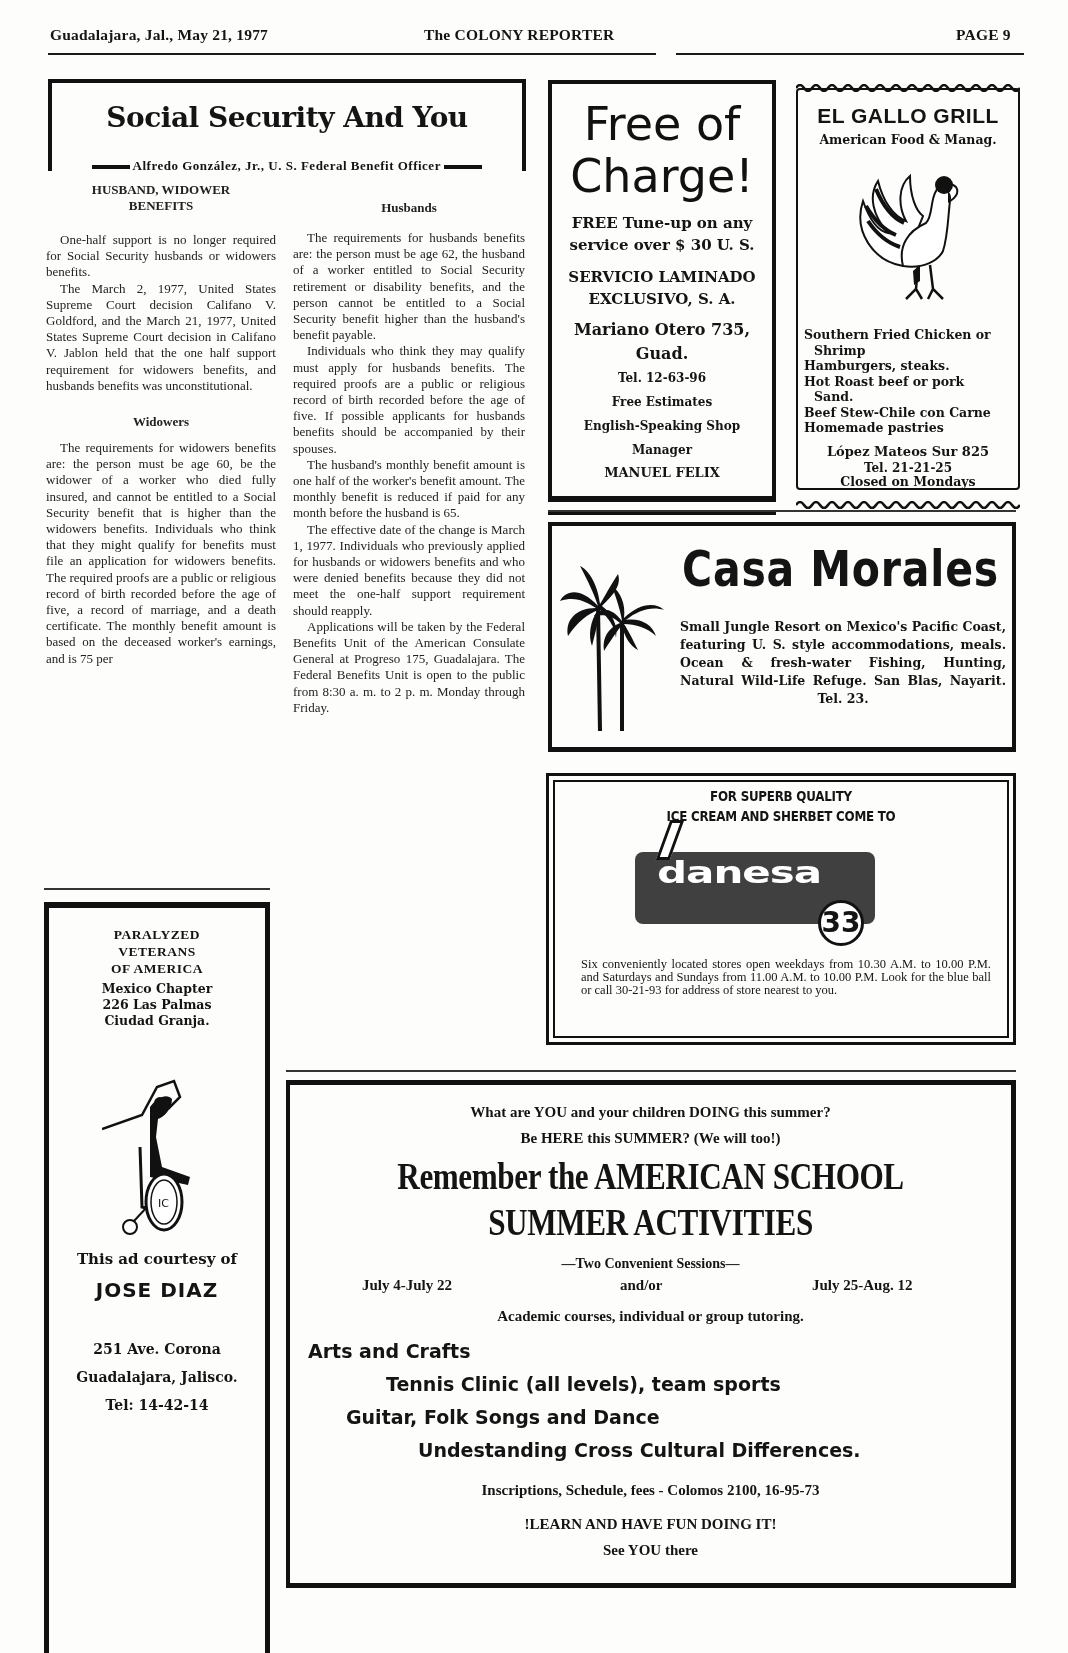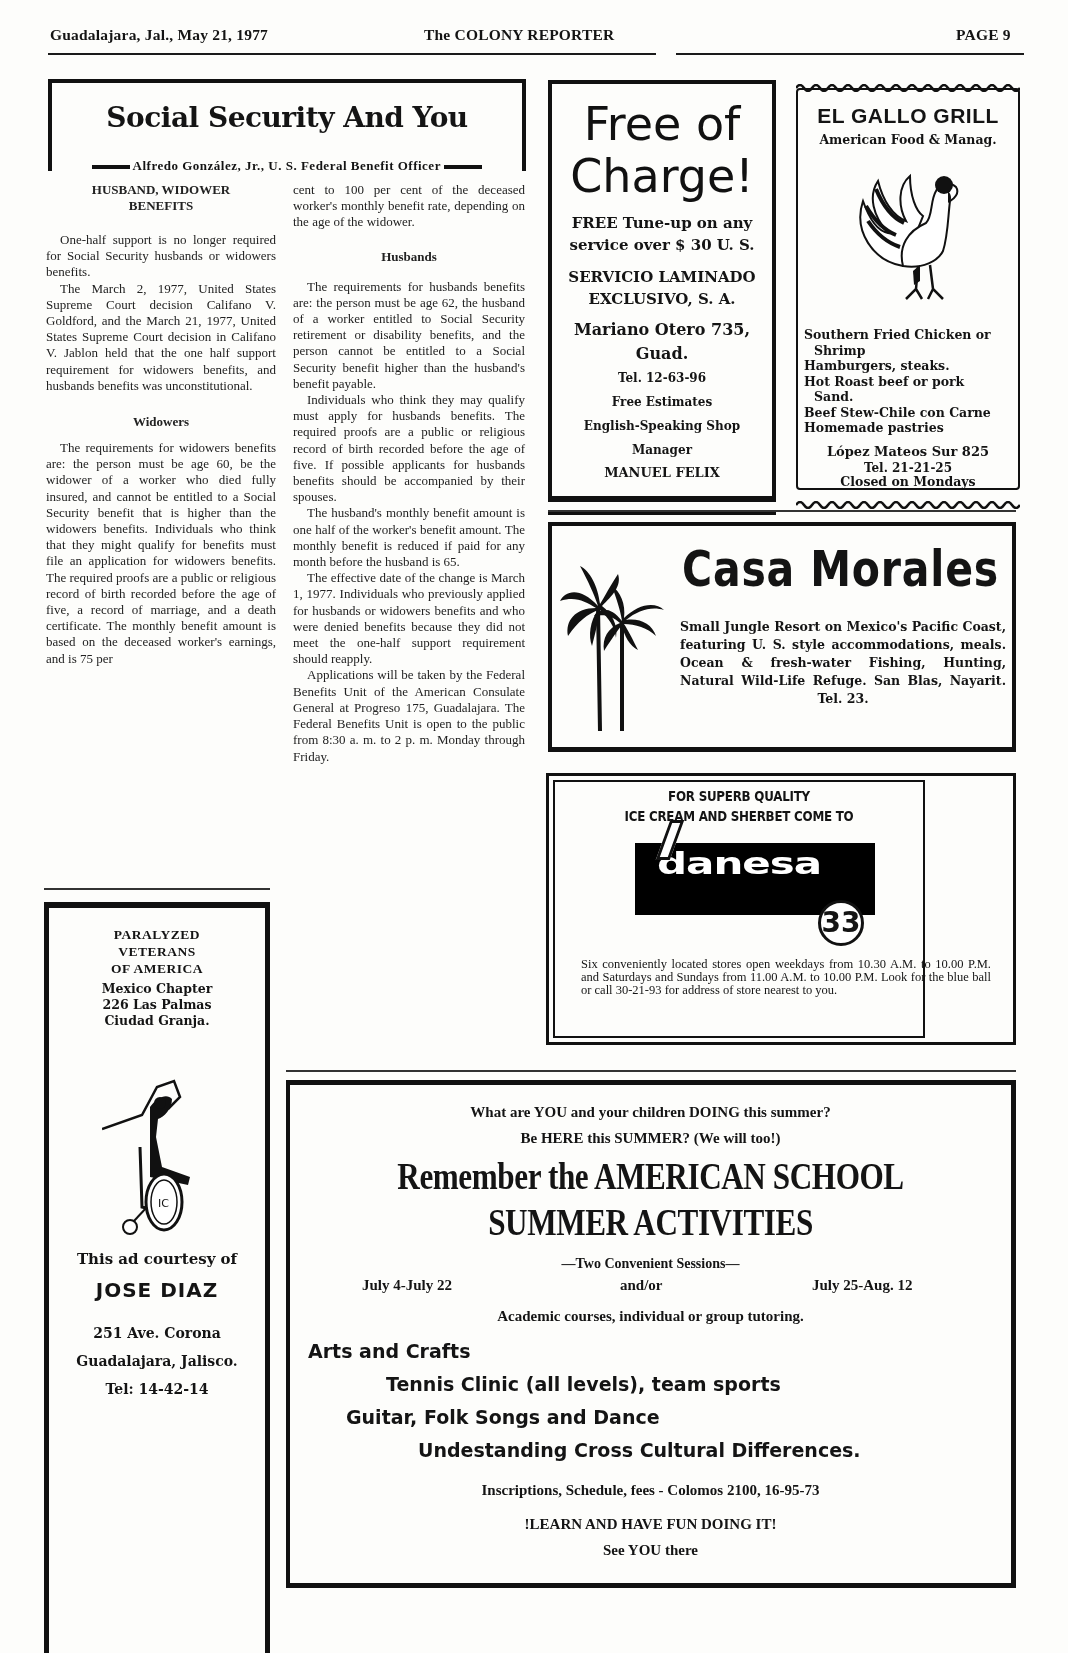"cent to 100 per cent" p { html: <p>cent to 100 per cent of the deceased worker's monthly benefit rate, depending on the age of the widower.</p> -> none }
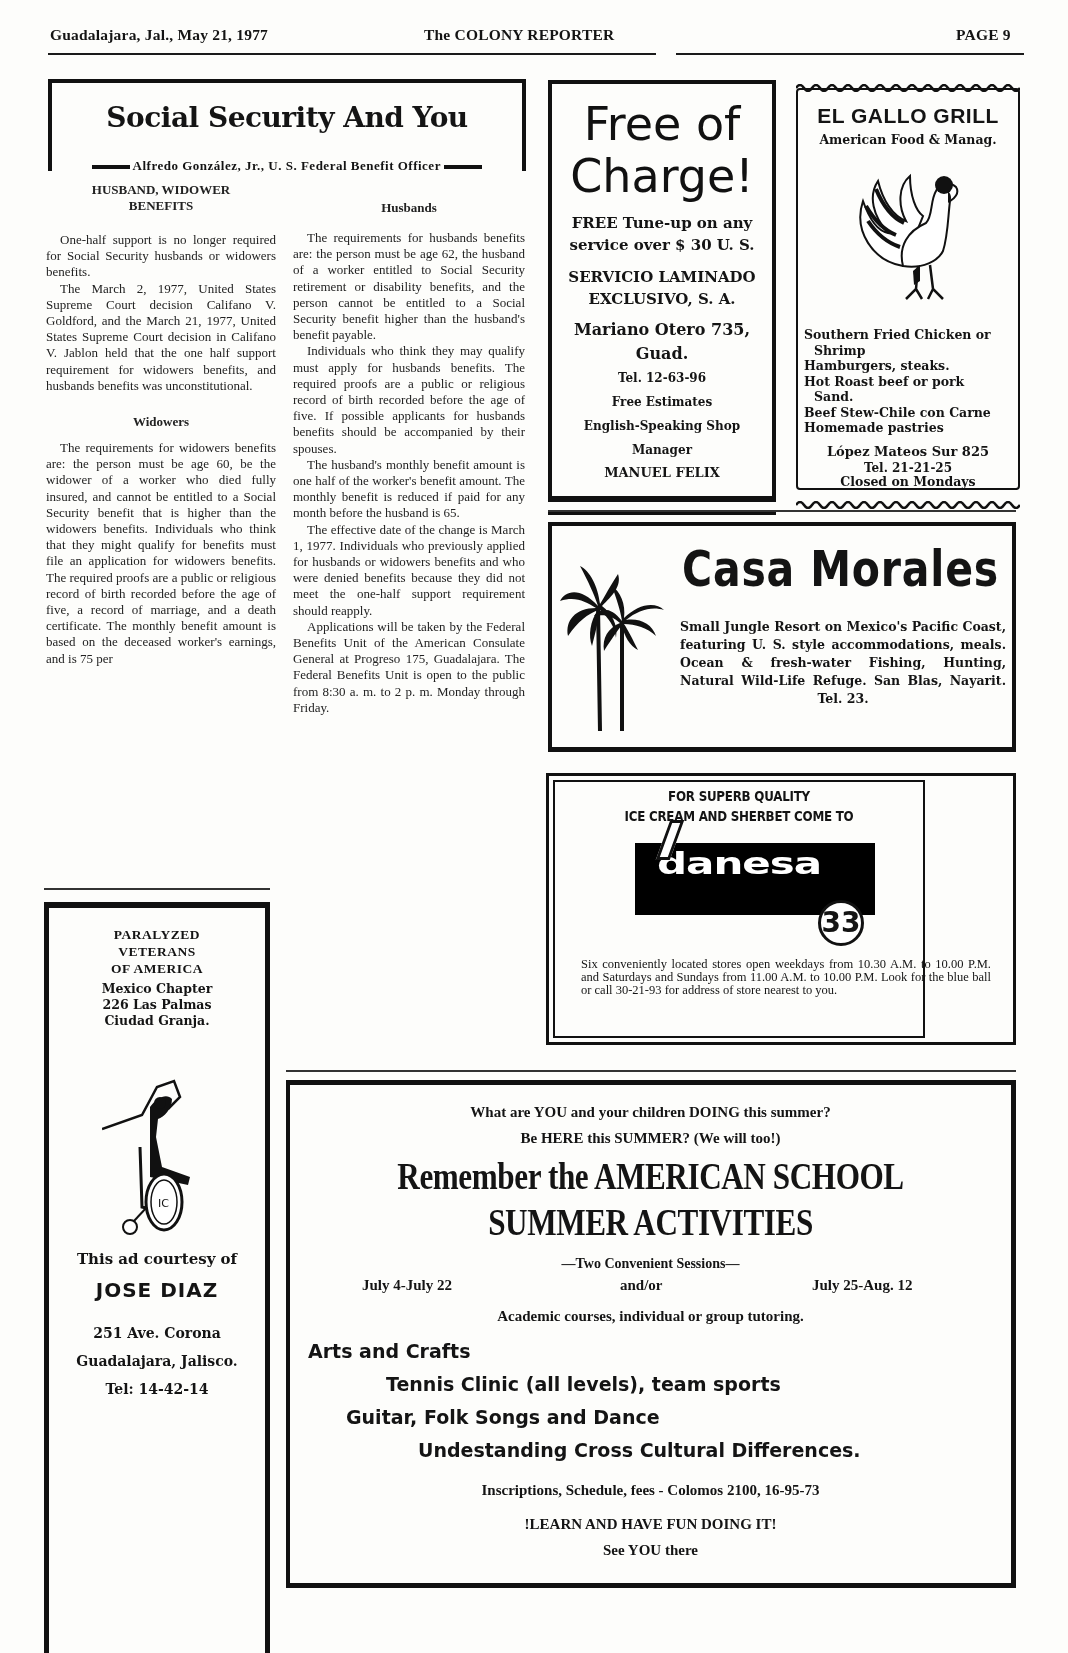"FOR SUPERB QUALITY" div.abs { width: 372px -> 456px }
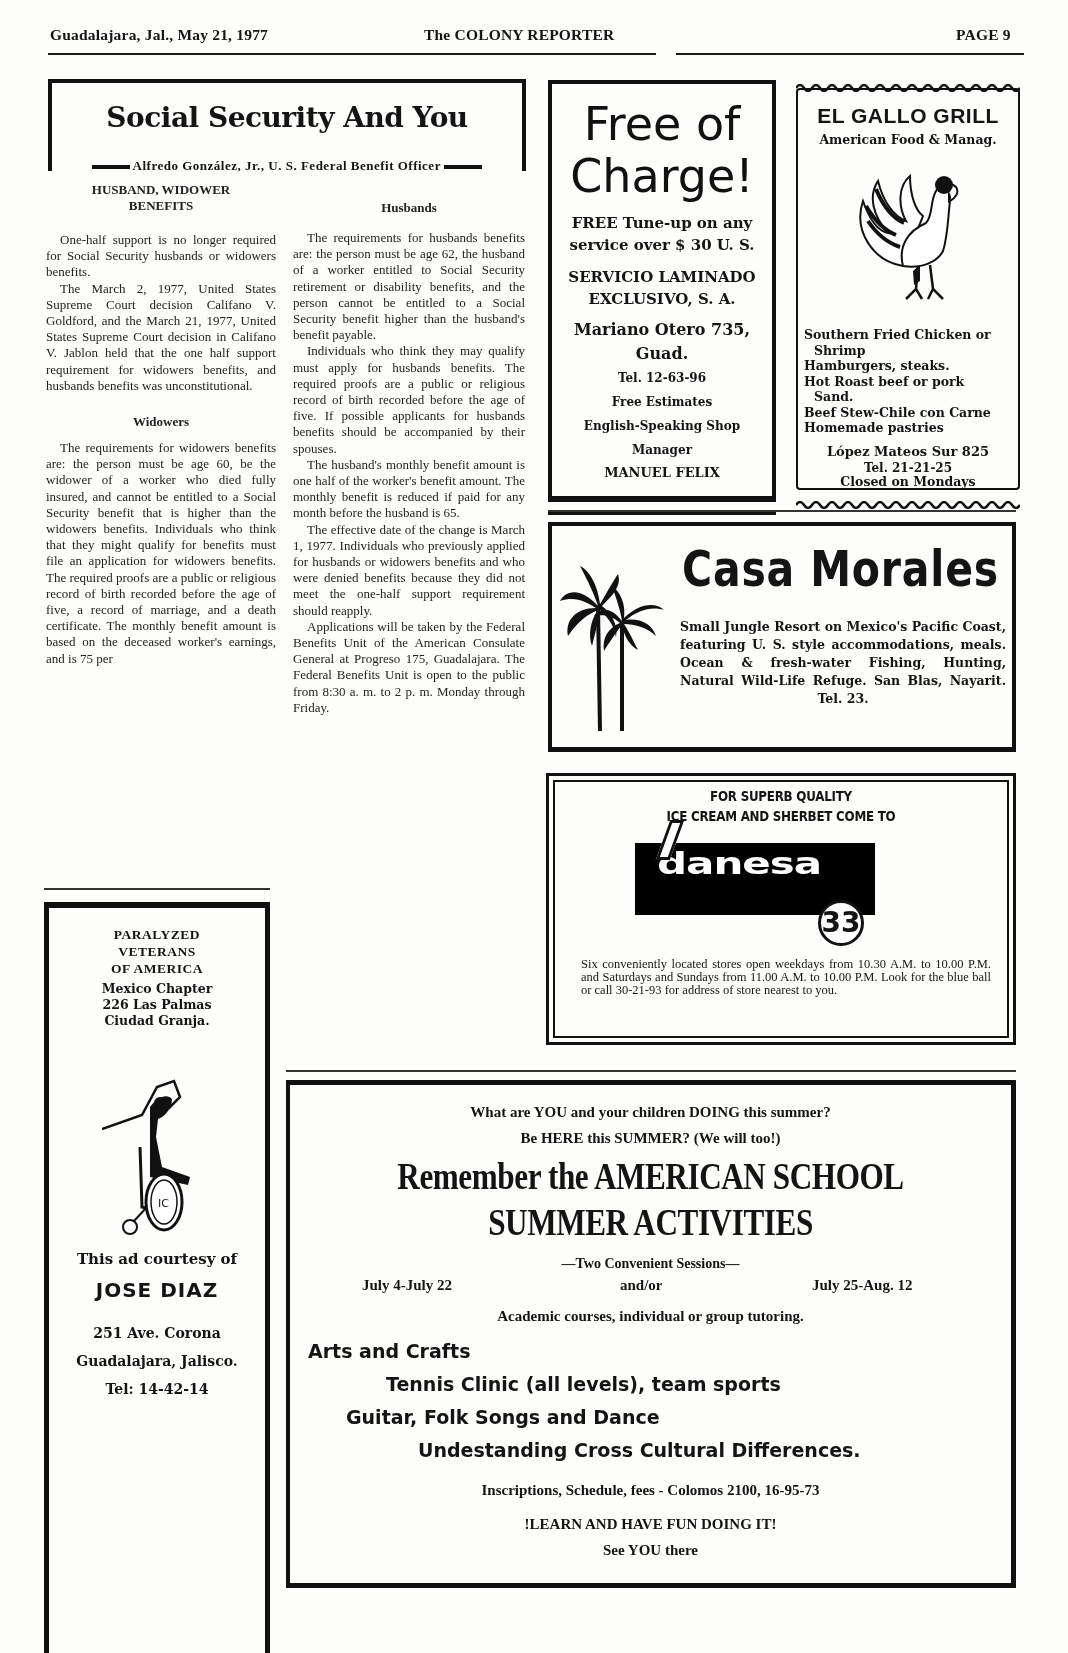"danesa" div.abs { background: #000000 -> #404040; border-radius: none -> 8px; top: 61px -> 70px }
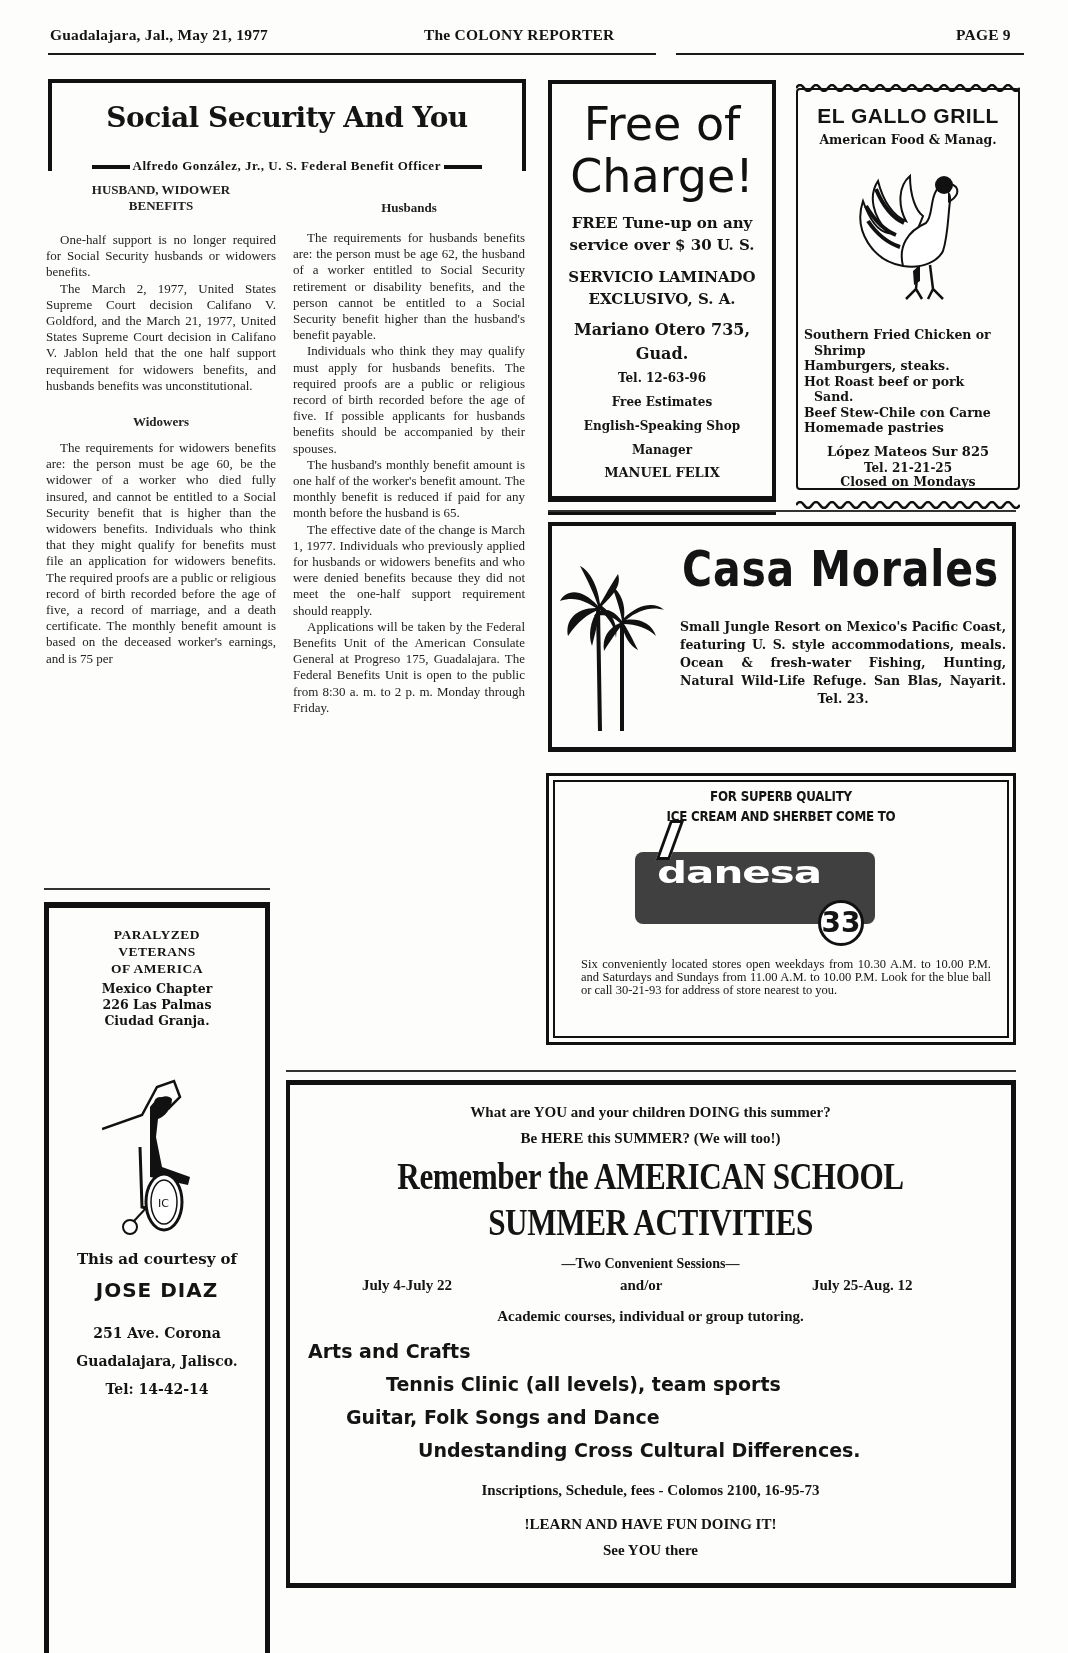"251 Ave. Corona" div.pva-addr { margin-top: 12px -> 28px }
